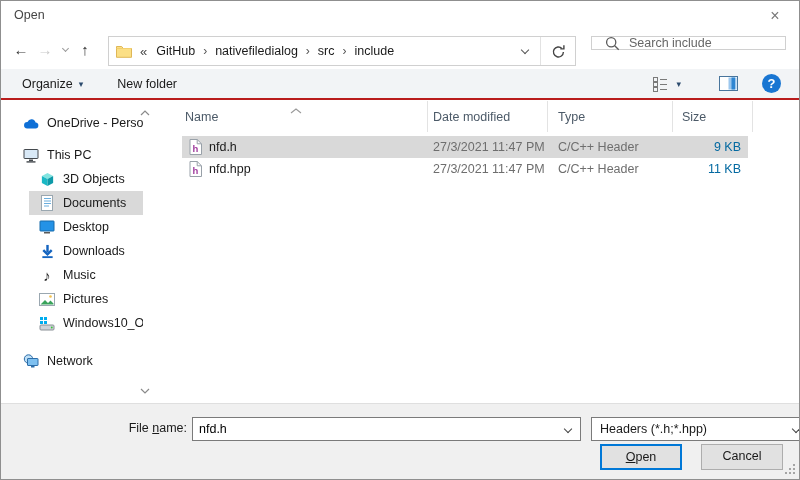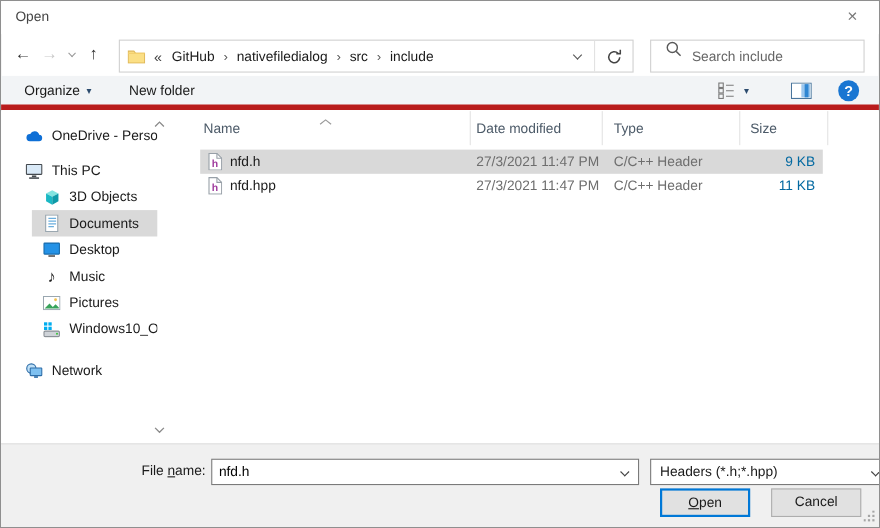"Search include" .searchbox { align-items: none -> center; height: 30px -> 14px }
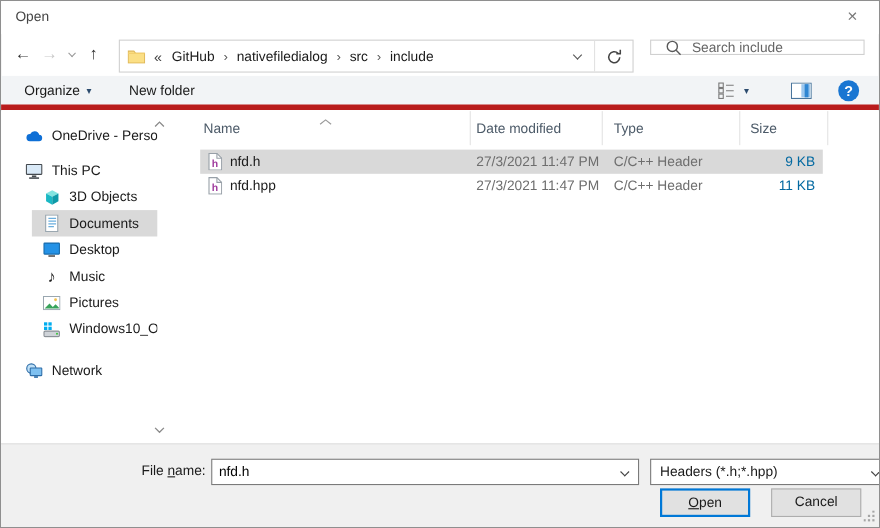"Organize" .toolbar { border-bottom: 5px solid #b91c1c -> 2px solid #b91c1c }
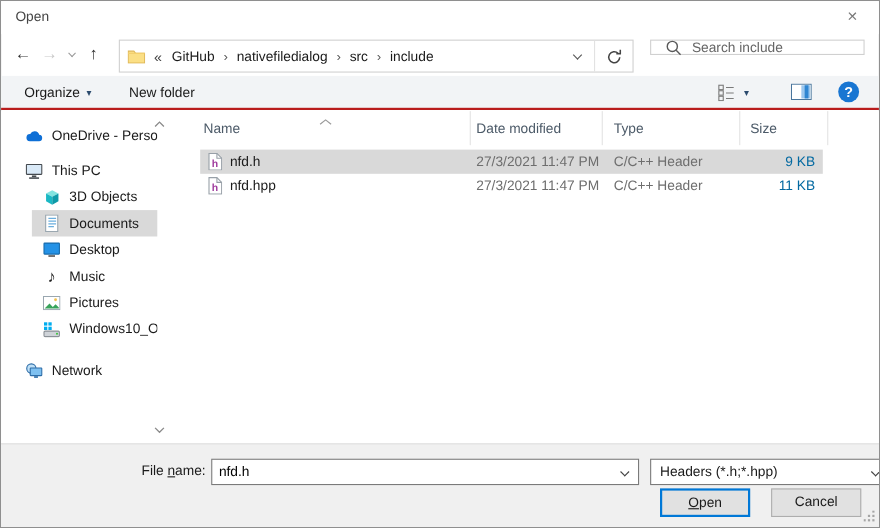"Downloads" div.side-item { html: none -> <div> <span> <svg> <path></path> <path></path> <path></path> </svg> </span> <span>Downloads</span> </div> }
